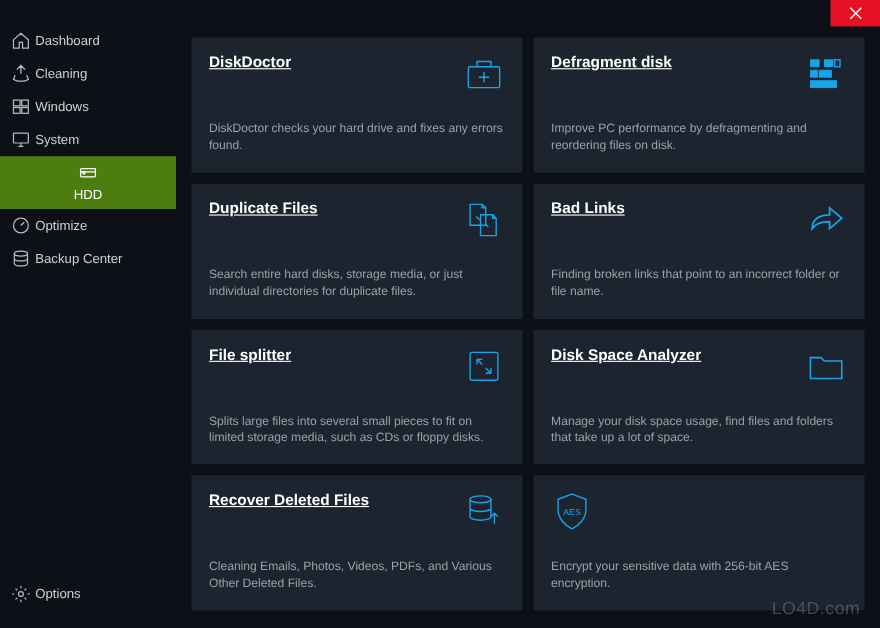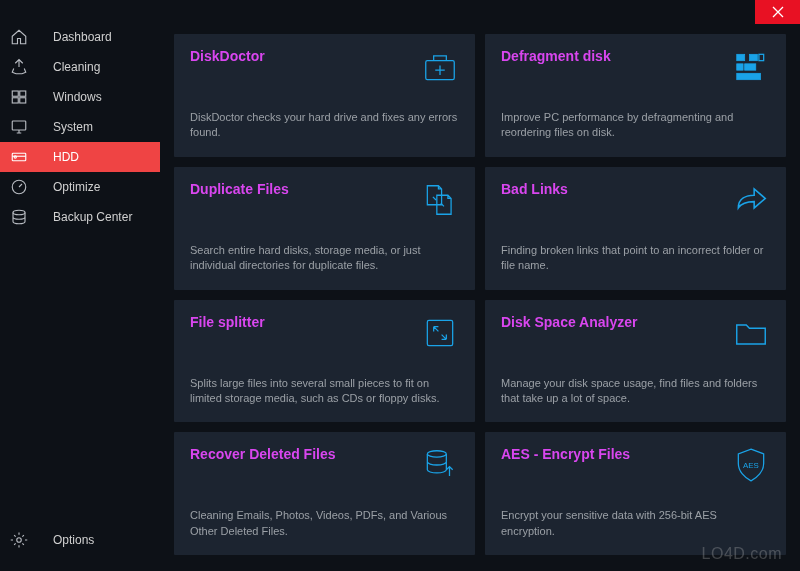"Dashboard" .sidebar-item { gap: 25px -> 4px }
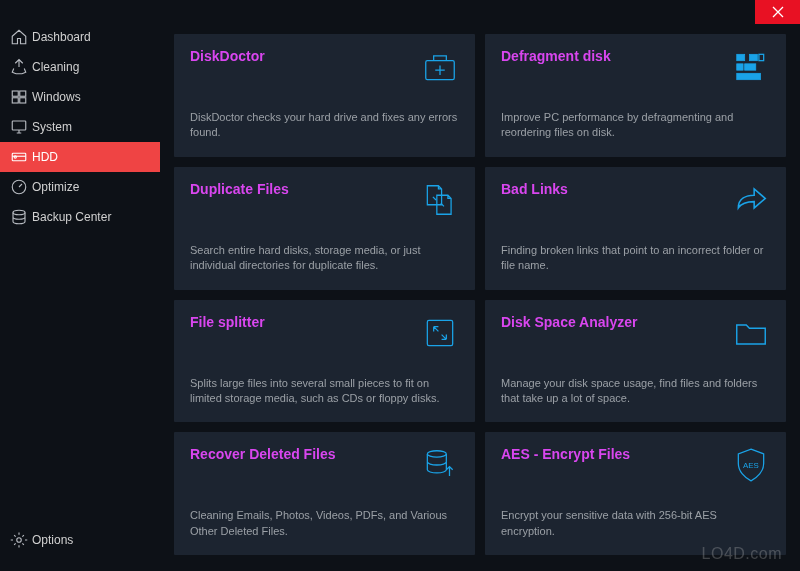"DiskDoctor" .card-title { color: #d946ef -> #ffffff; text-decoration: none -> underline }
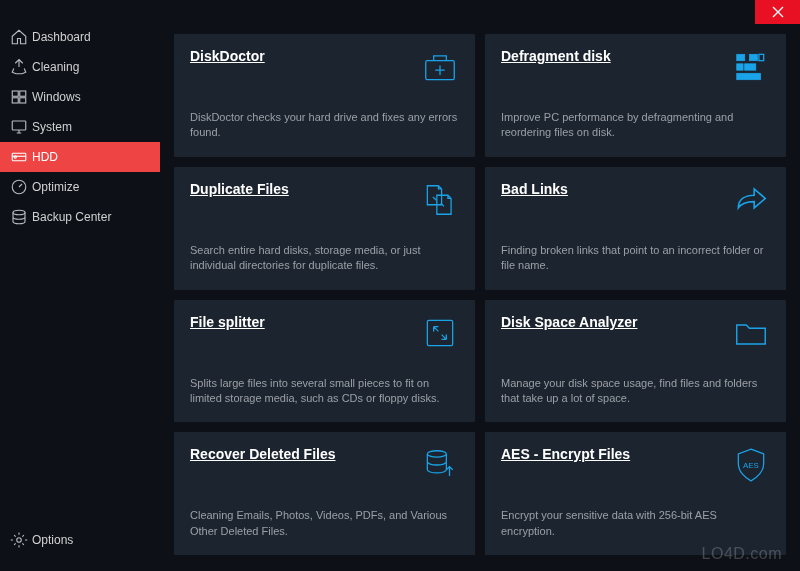"HDD" .sidebar-item.active { background: #ef4444 -> #4d7c0f; flex-direction: none -> column }
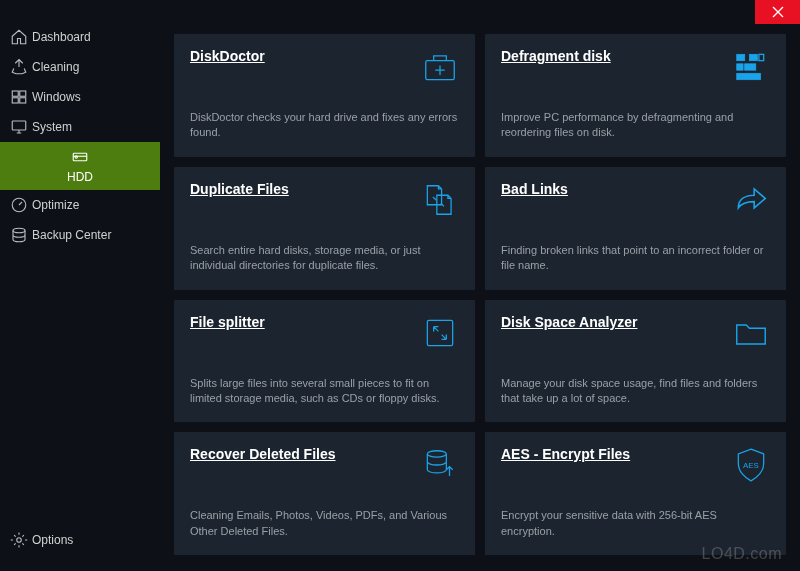"AES - Encrypt Files" div.card-title { html: <div>AES - Encrypt Files</div> -> none }
